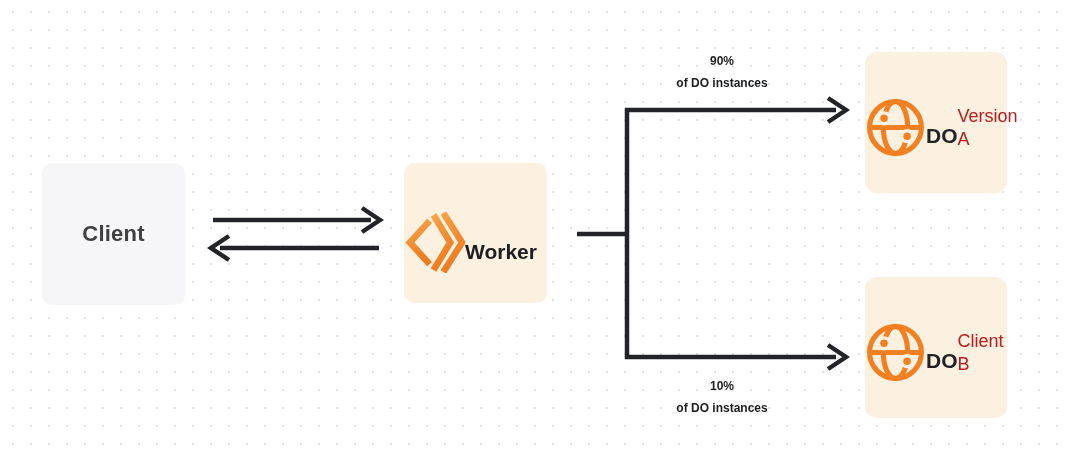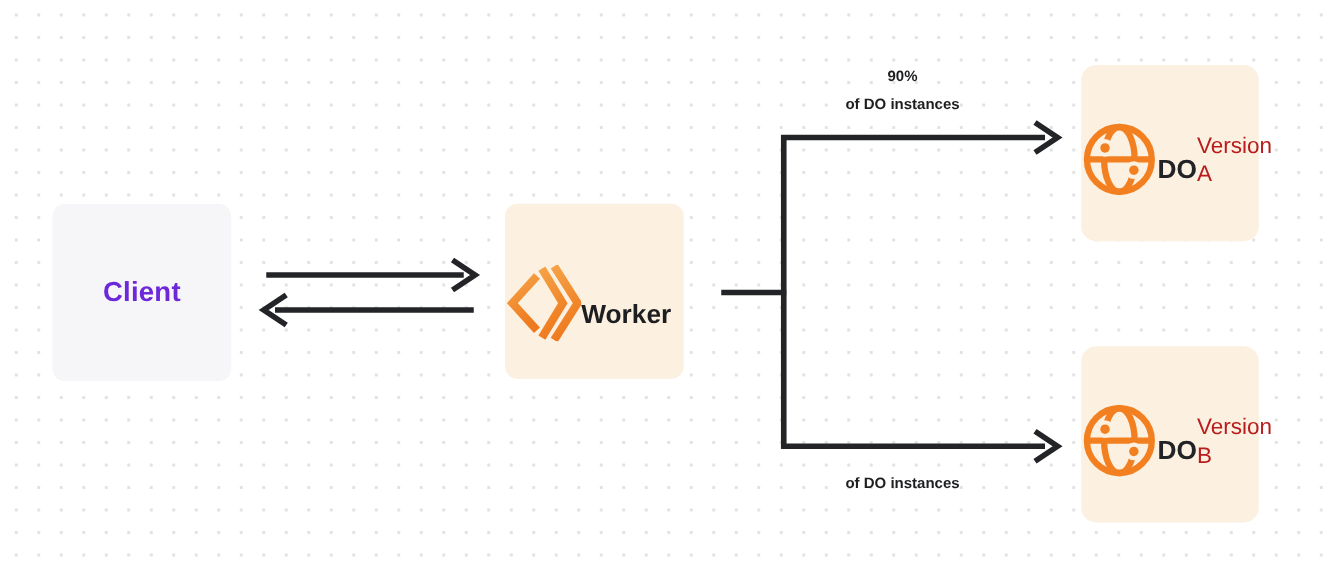"Client" .client-label { color: #6d28d9 -> #404040 }
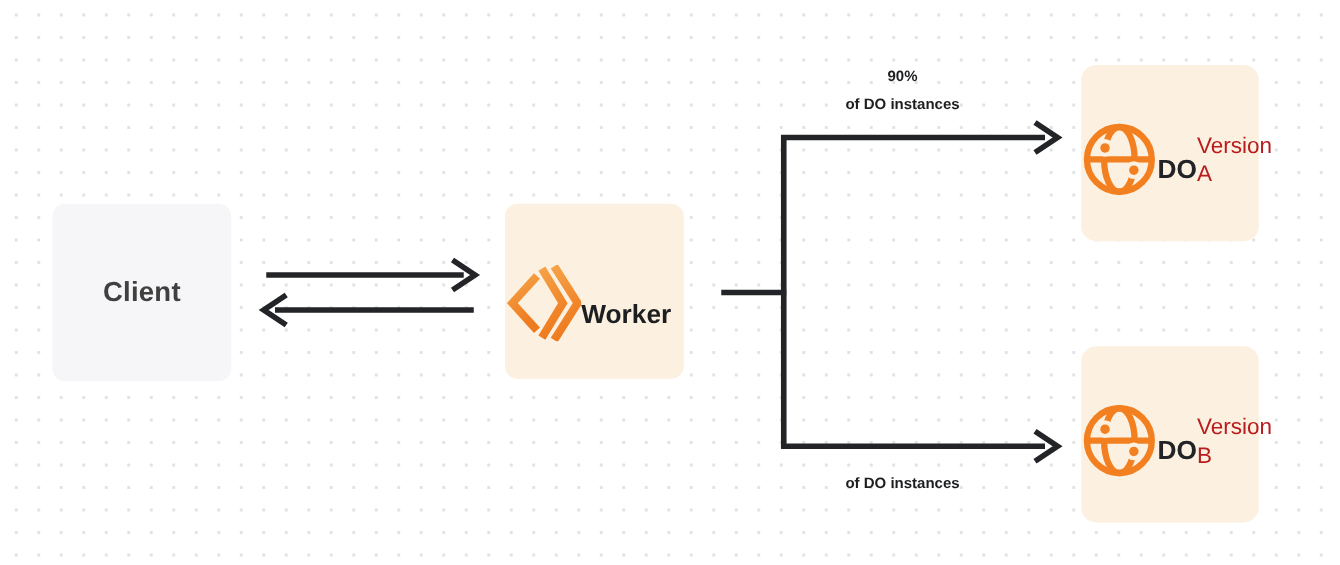"Version B" span.do-version { text: Version -> Client }
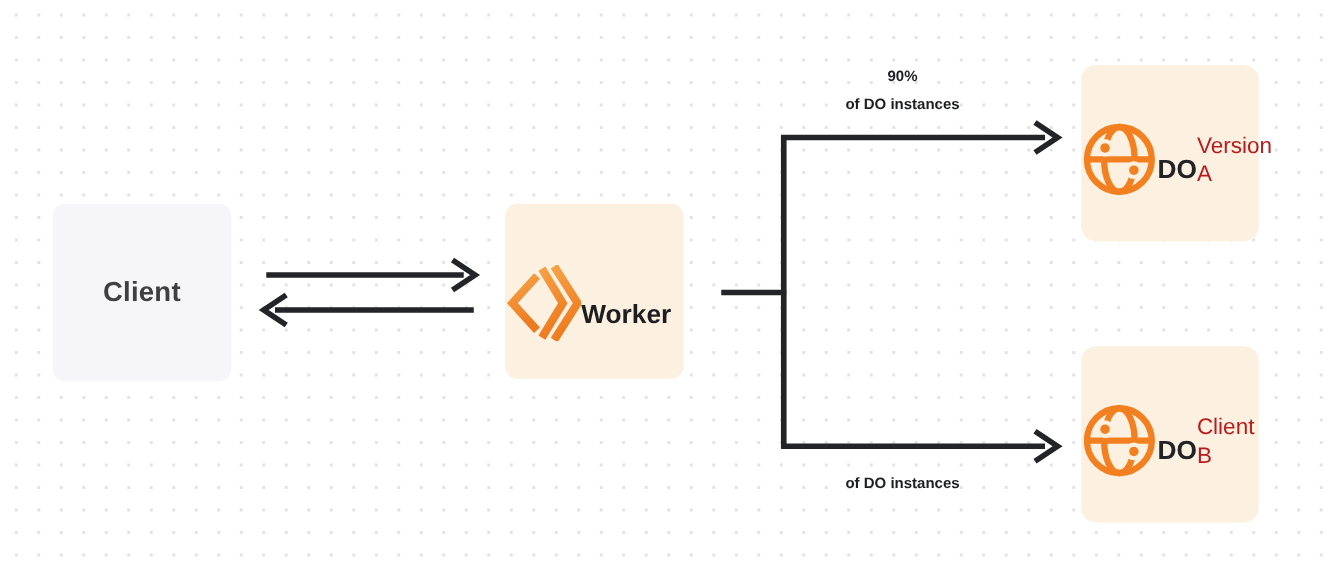"10%" div { html: none -> <div>10%</div> }
